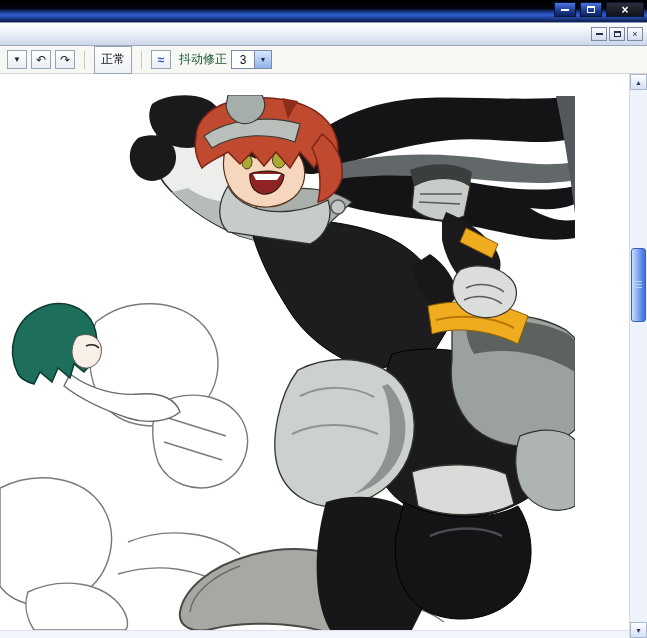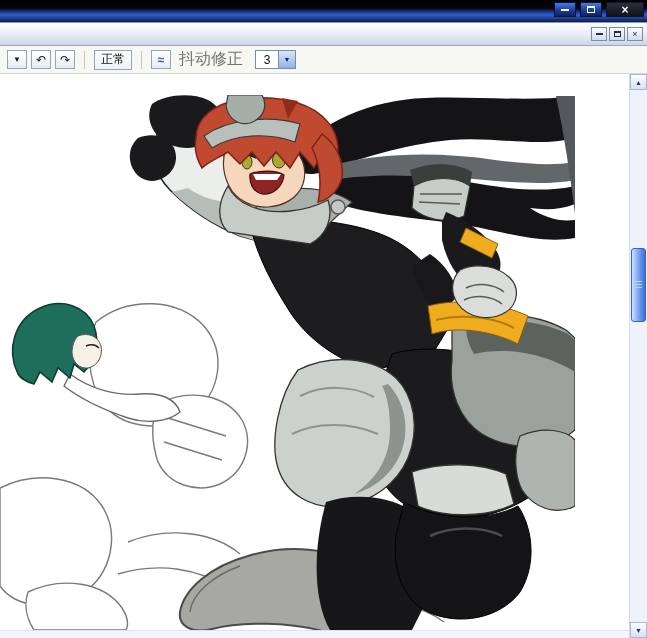"正常" .normal-btn { height: 20px -> 28px }
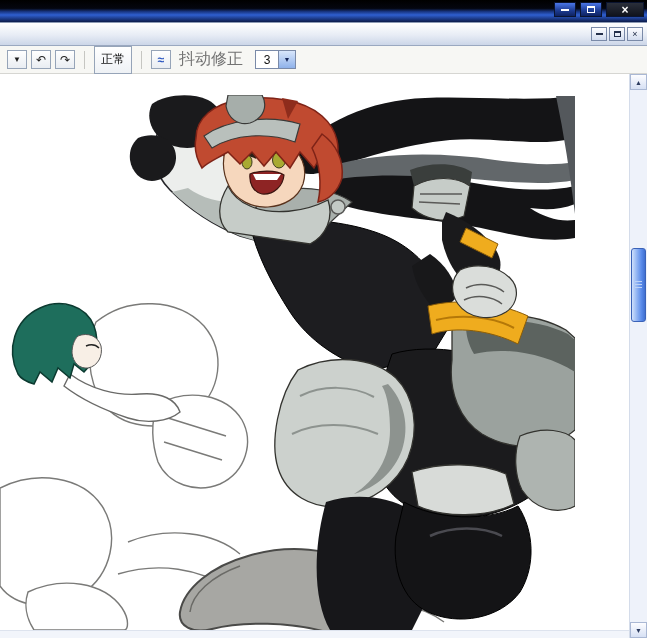"抖动修正" .stab-label { color: #737373 -> #14532d; font-size: 16px -> 12px; margin: 0 8px 0 4px -> 0 0 0 4px }
